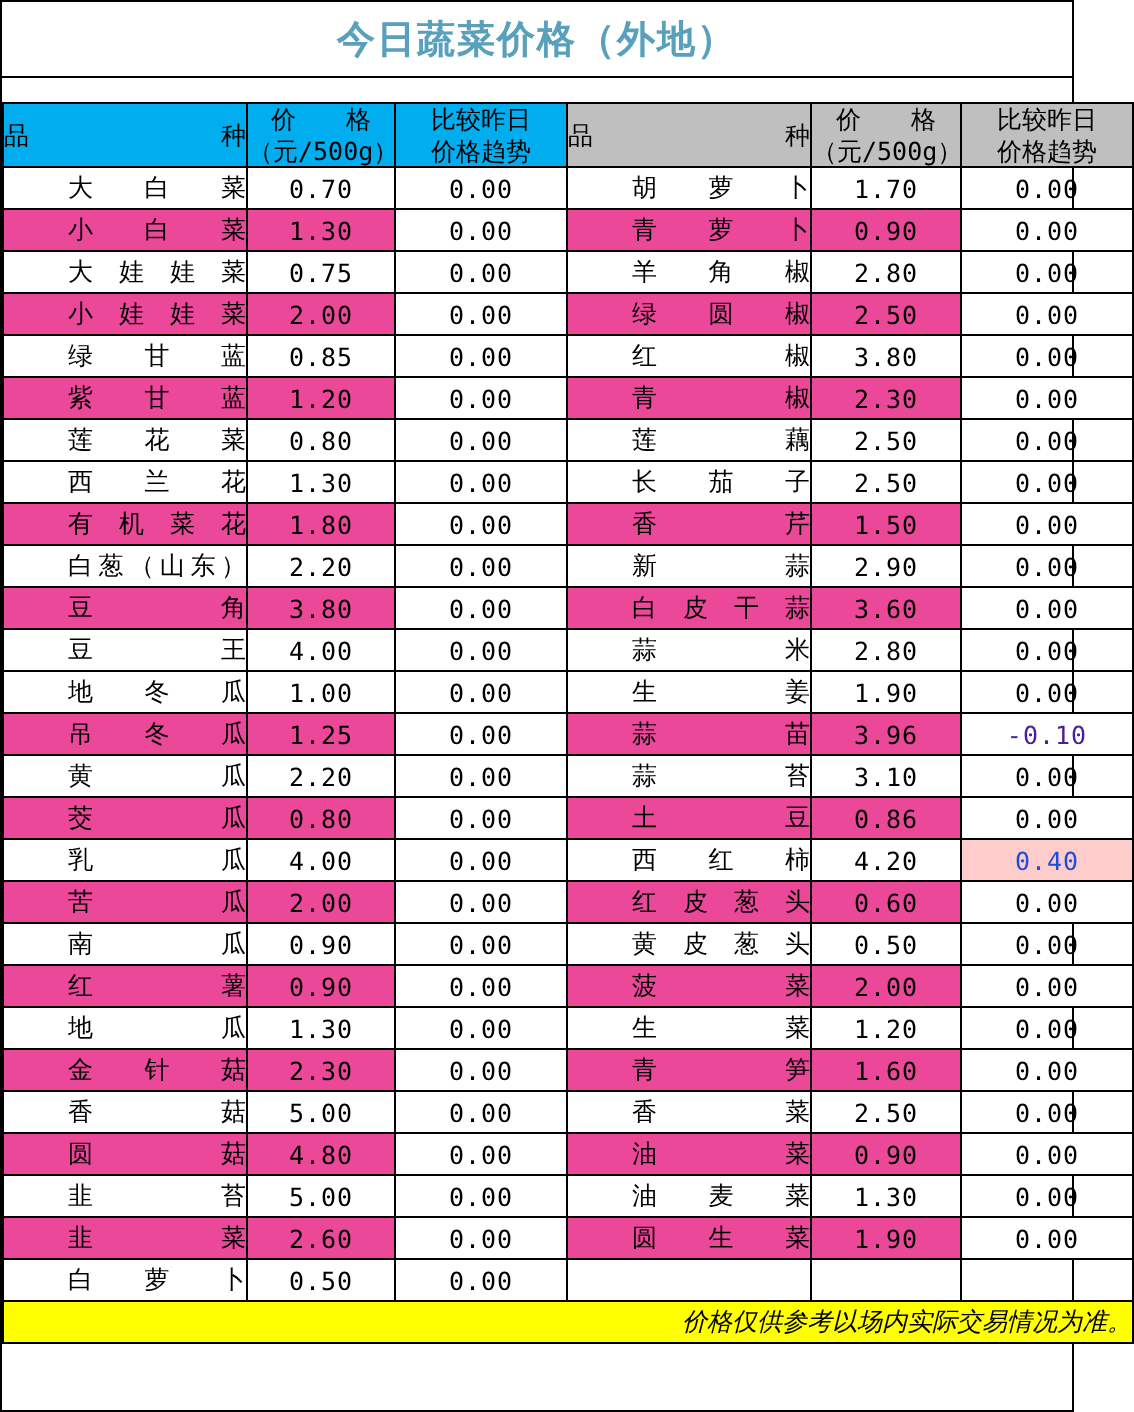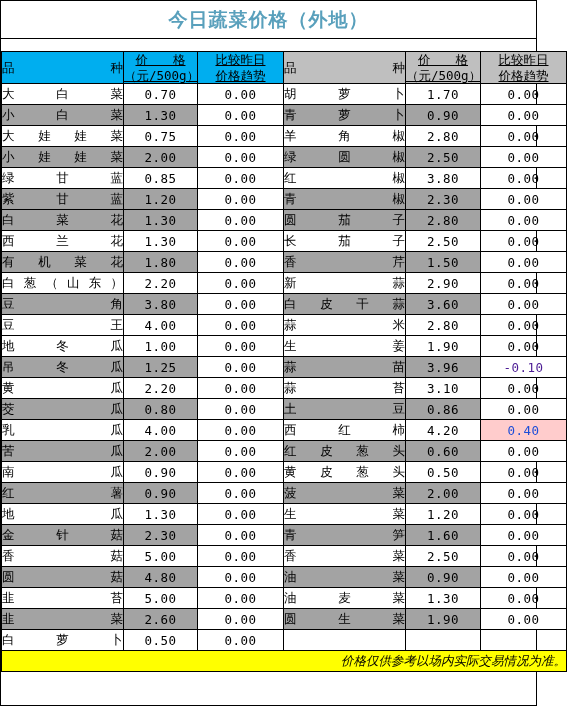"价 格" .hd-stack { text-decoration: underline -> none }
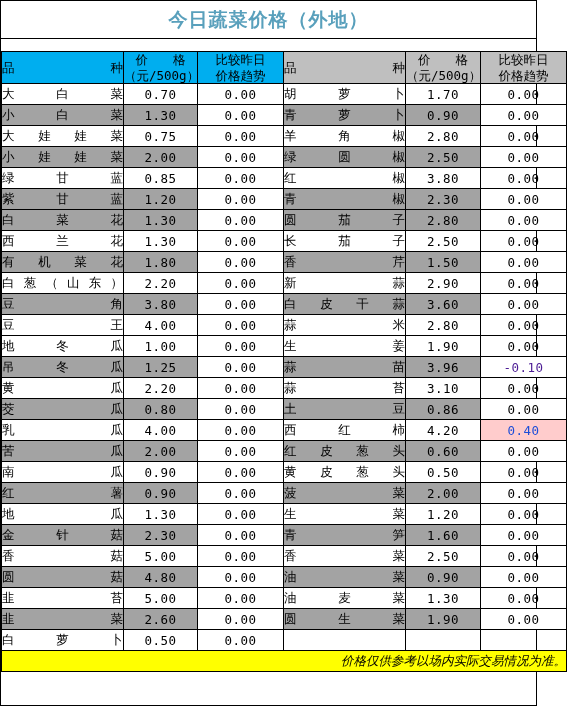"大白菜" td.name > span { padding-left: none -> 32px }
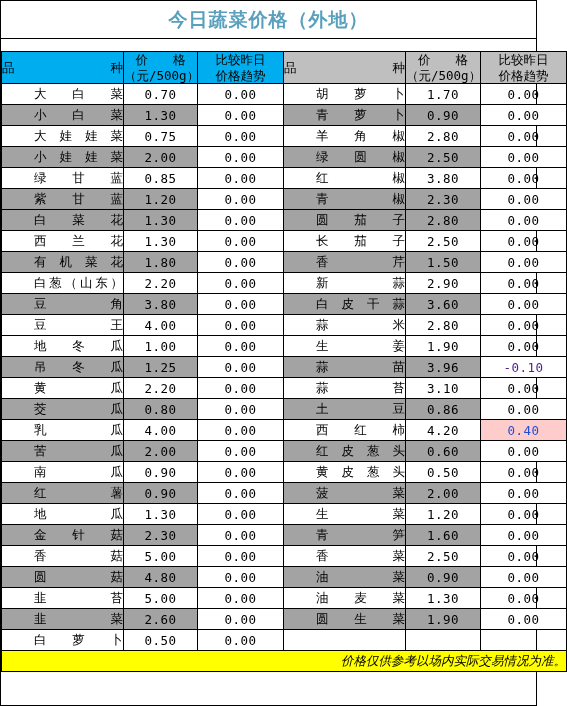"小白菜" tr.band td.name, tr.band td.price { background: #a3a3a3 -> #ec4899 }
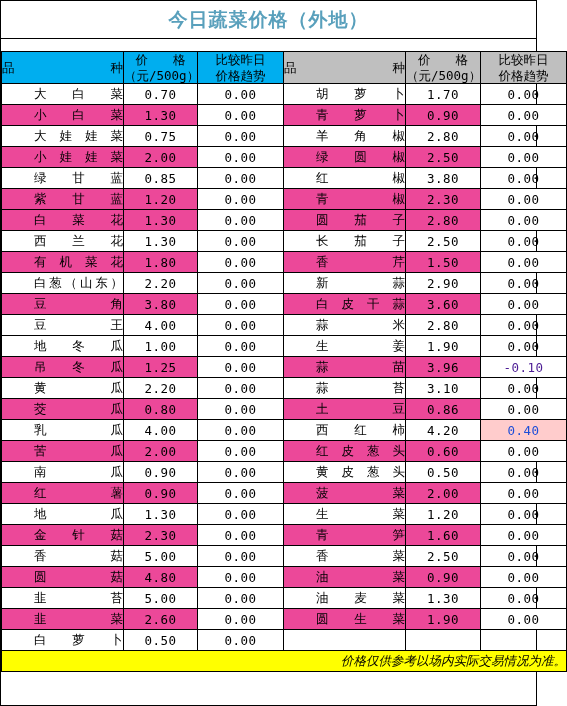"莲花菜" tr { html: none -> <tr> <td><span>莲花菜</span></td> <td>0.80</td> <td>0.00</td> <td><span>莲藕</span></td> <td>2.50</td> <td>0.00</td> </tr> }
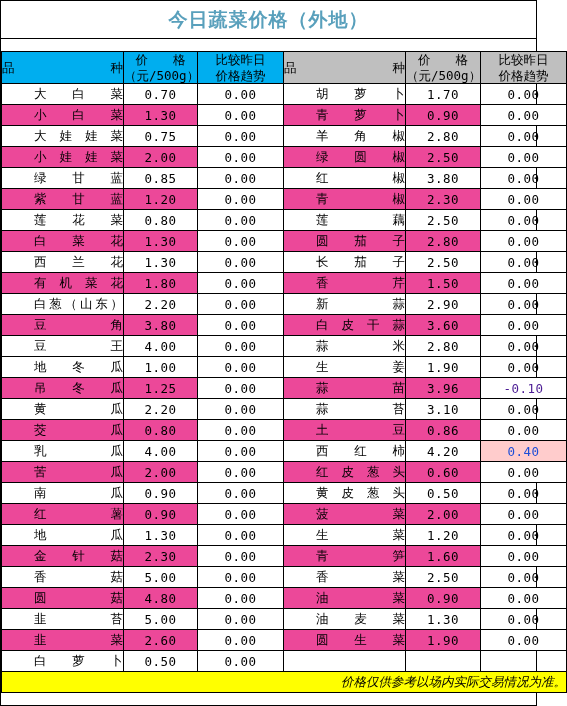"白菜花" tr.band { html: <tr> <td><span>白菜花</span></td> <td>1.30</td> <td>0.00</td> <td><span>圆茄子</span></td> <td>2.80</td> <td>0.00</td> </tr> -> none }
